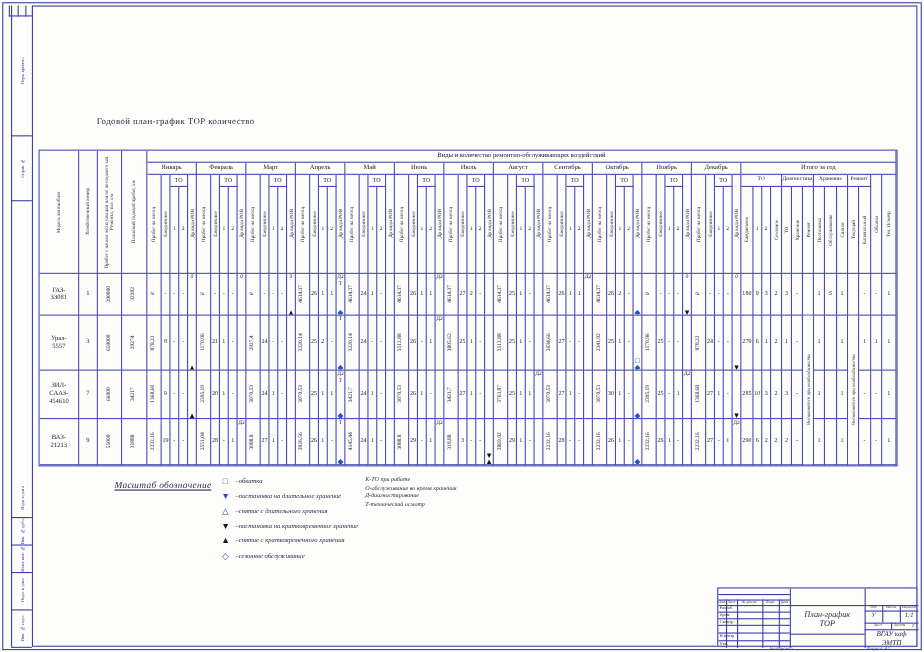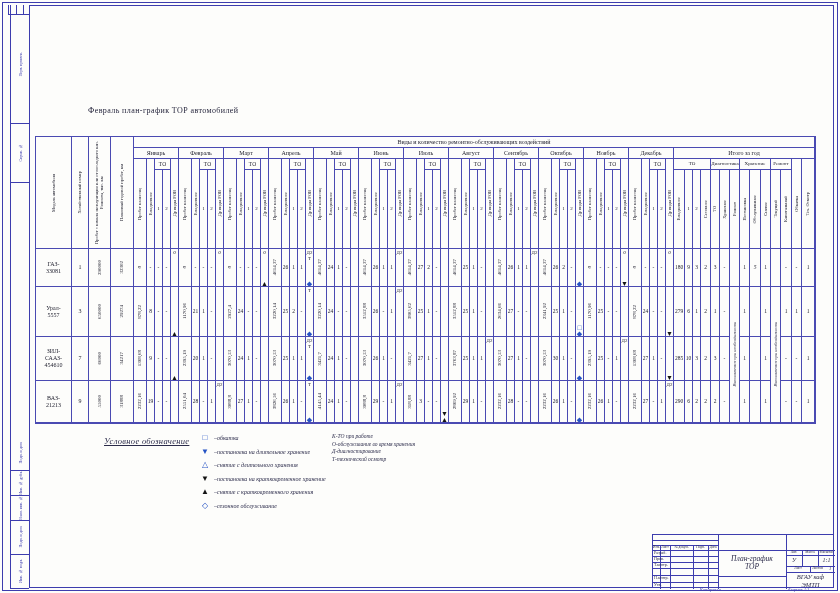"Февраль план-график ТОР автомобилей" div { text: Февраль план-график ТОР автомобилей -> Годовой план-график ТОР количество }
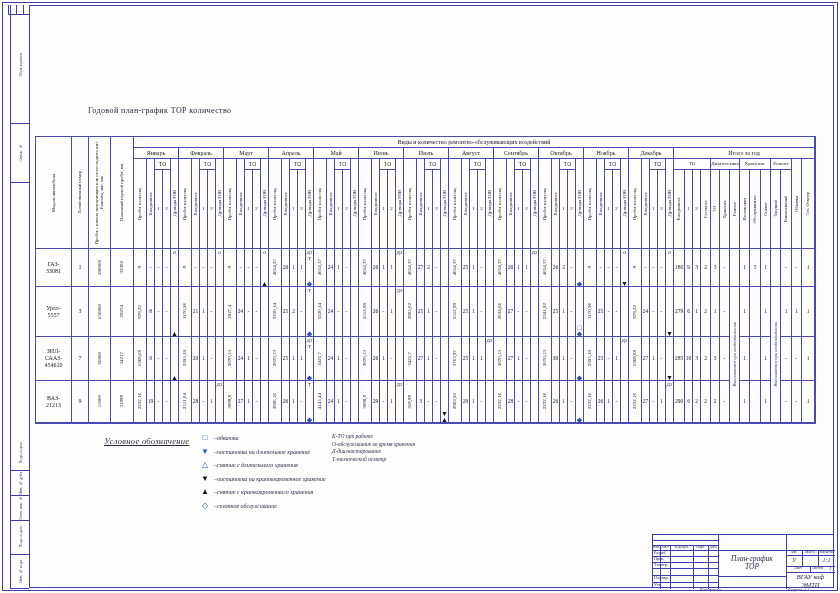"Условное обозначение" div { text: Условное -> Масштаб }
